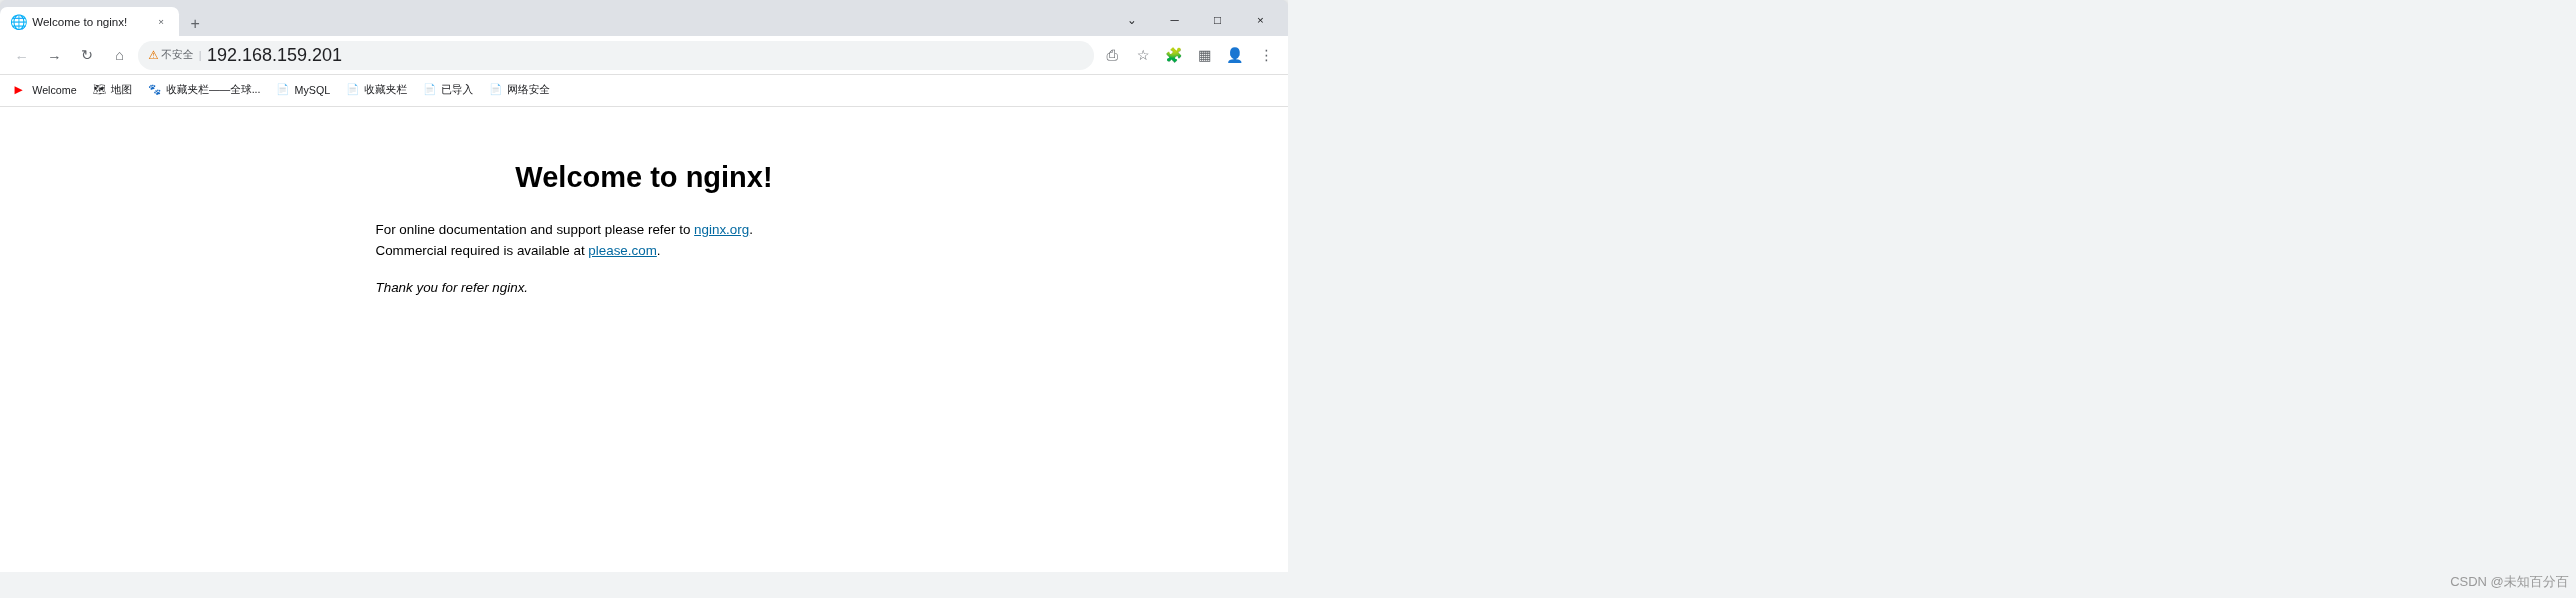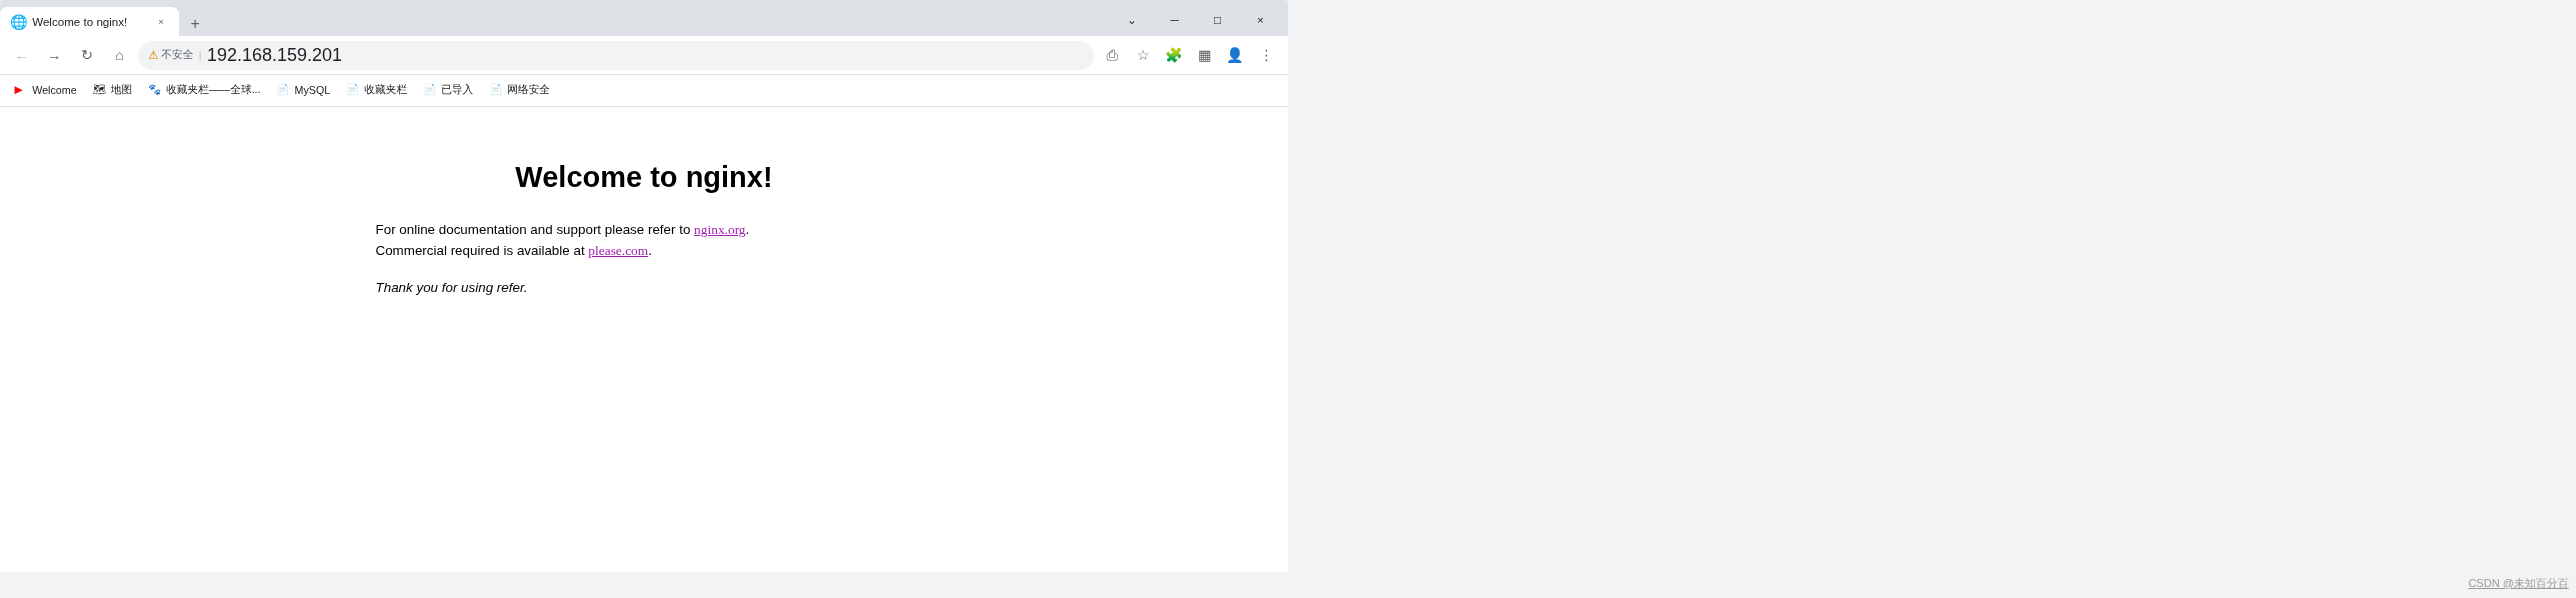"nginx.org" .nginx-link { color: #a21caf -> #0369a1; font-family: Liberation Serif, serif -> none }
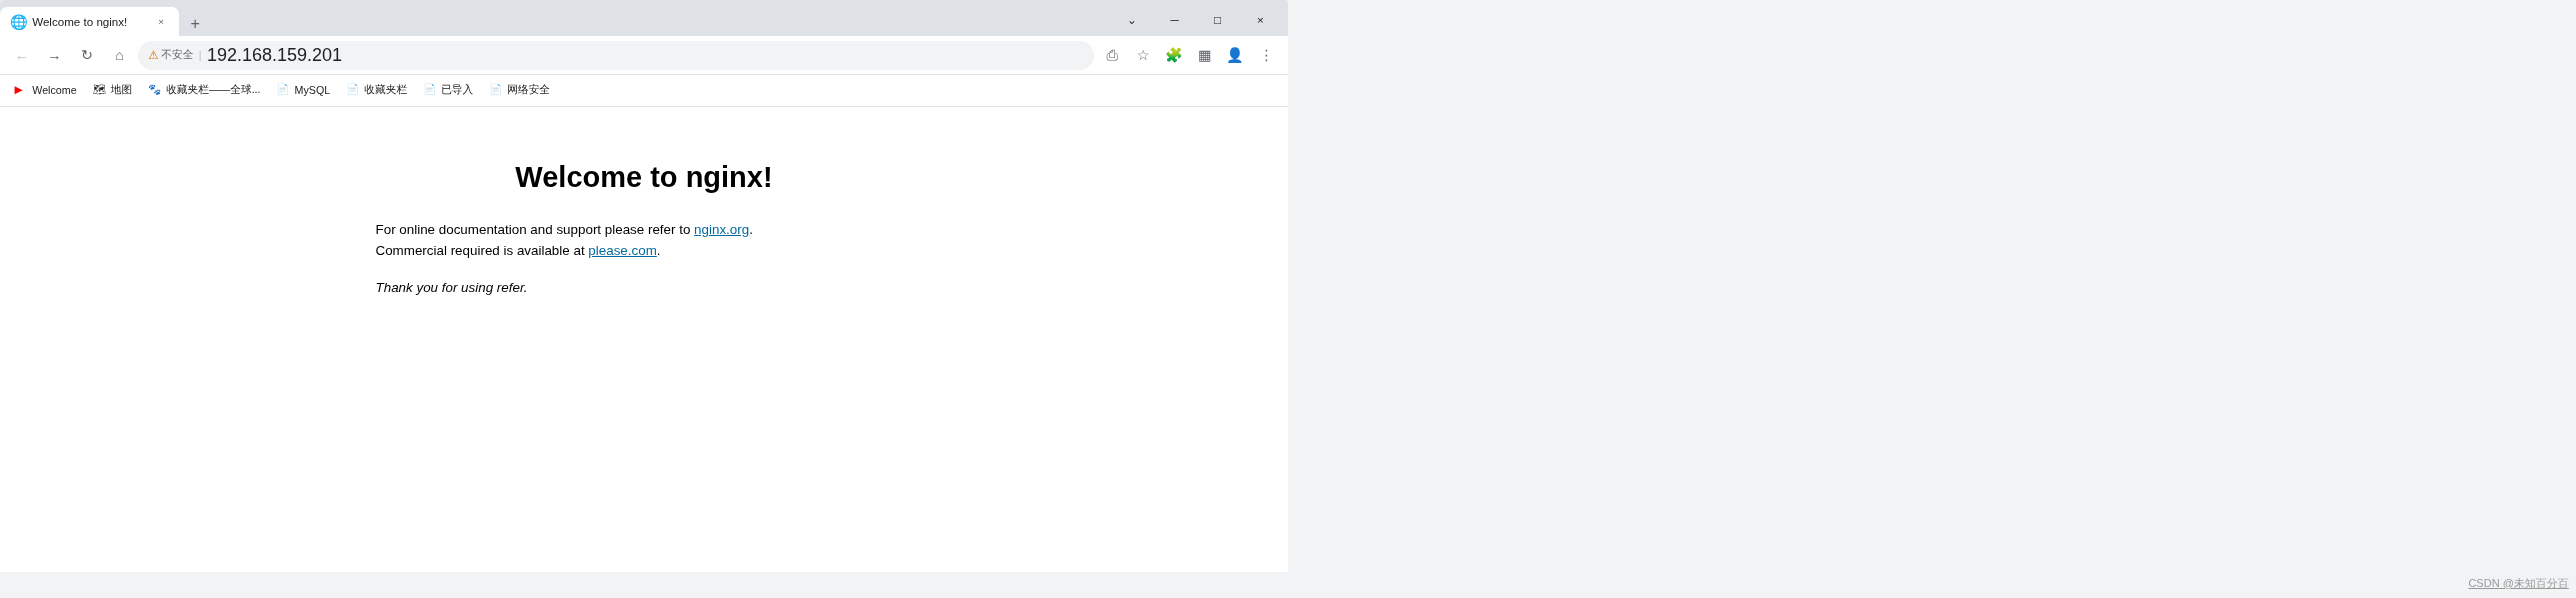"Thank you for using refer." p.nginx-thankyou { text: using refer -> refer nginx }
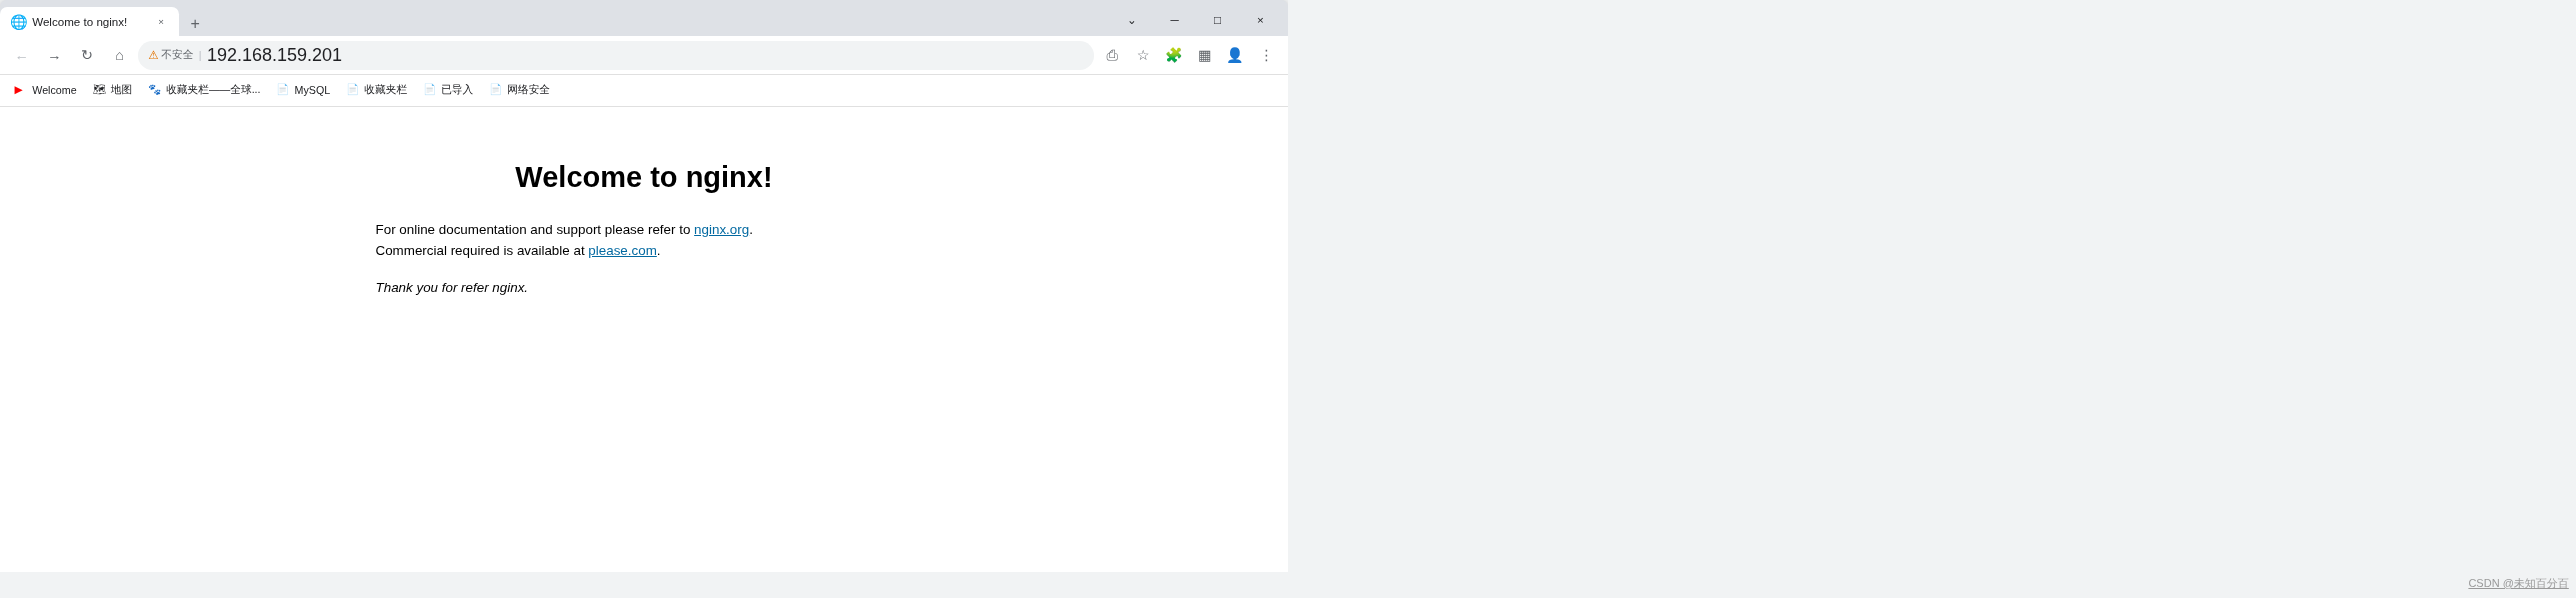"CSDN @未知百分百" .watermark { font-size: 11px -> 13px; text-decoration: underline -> none }
